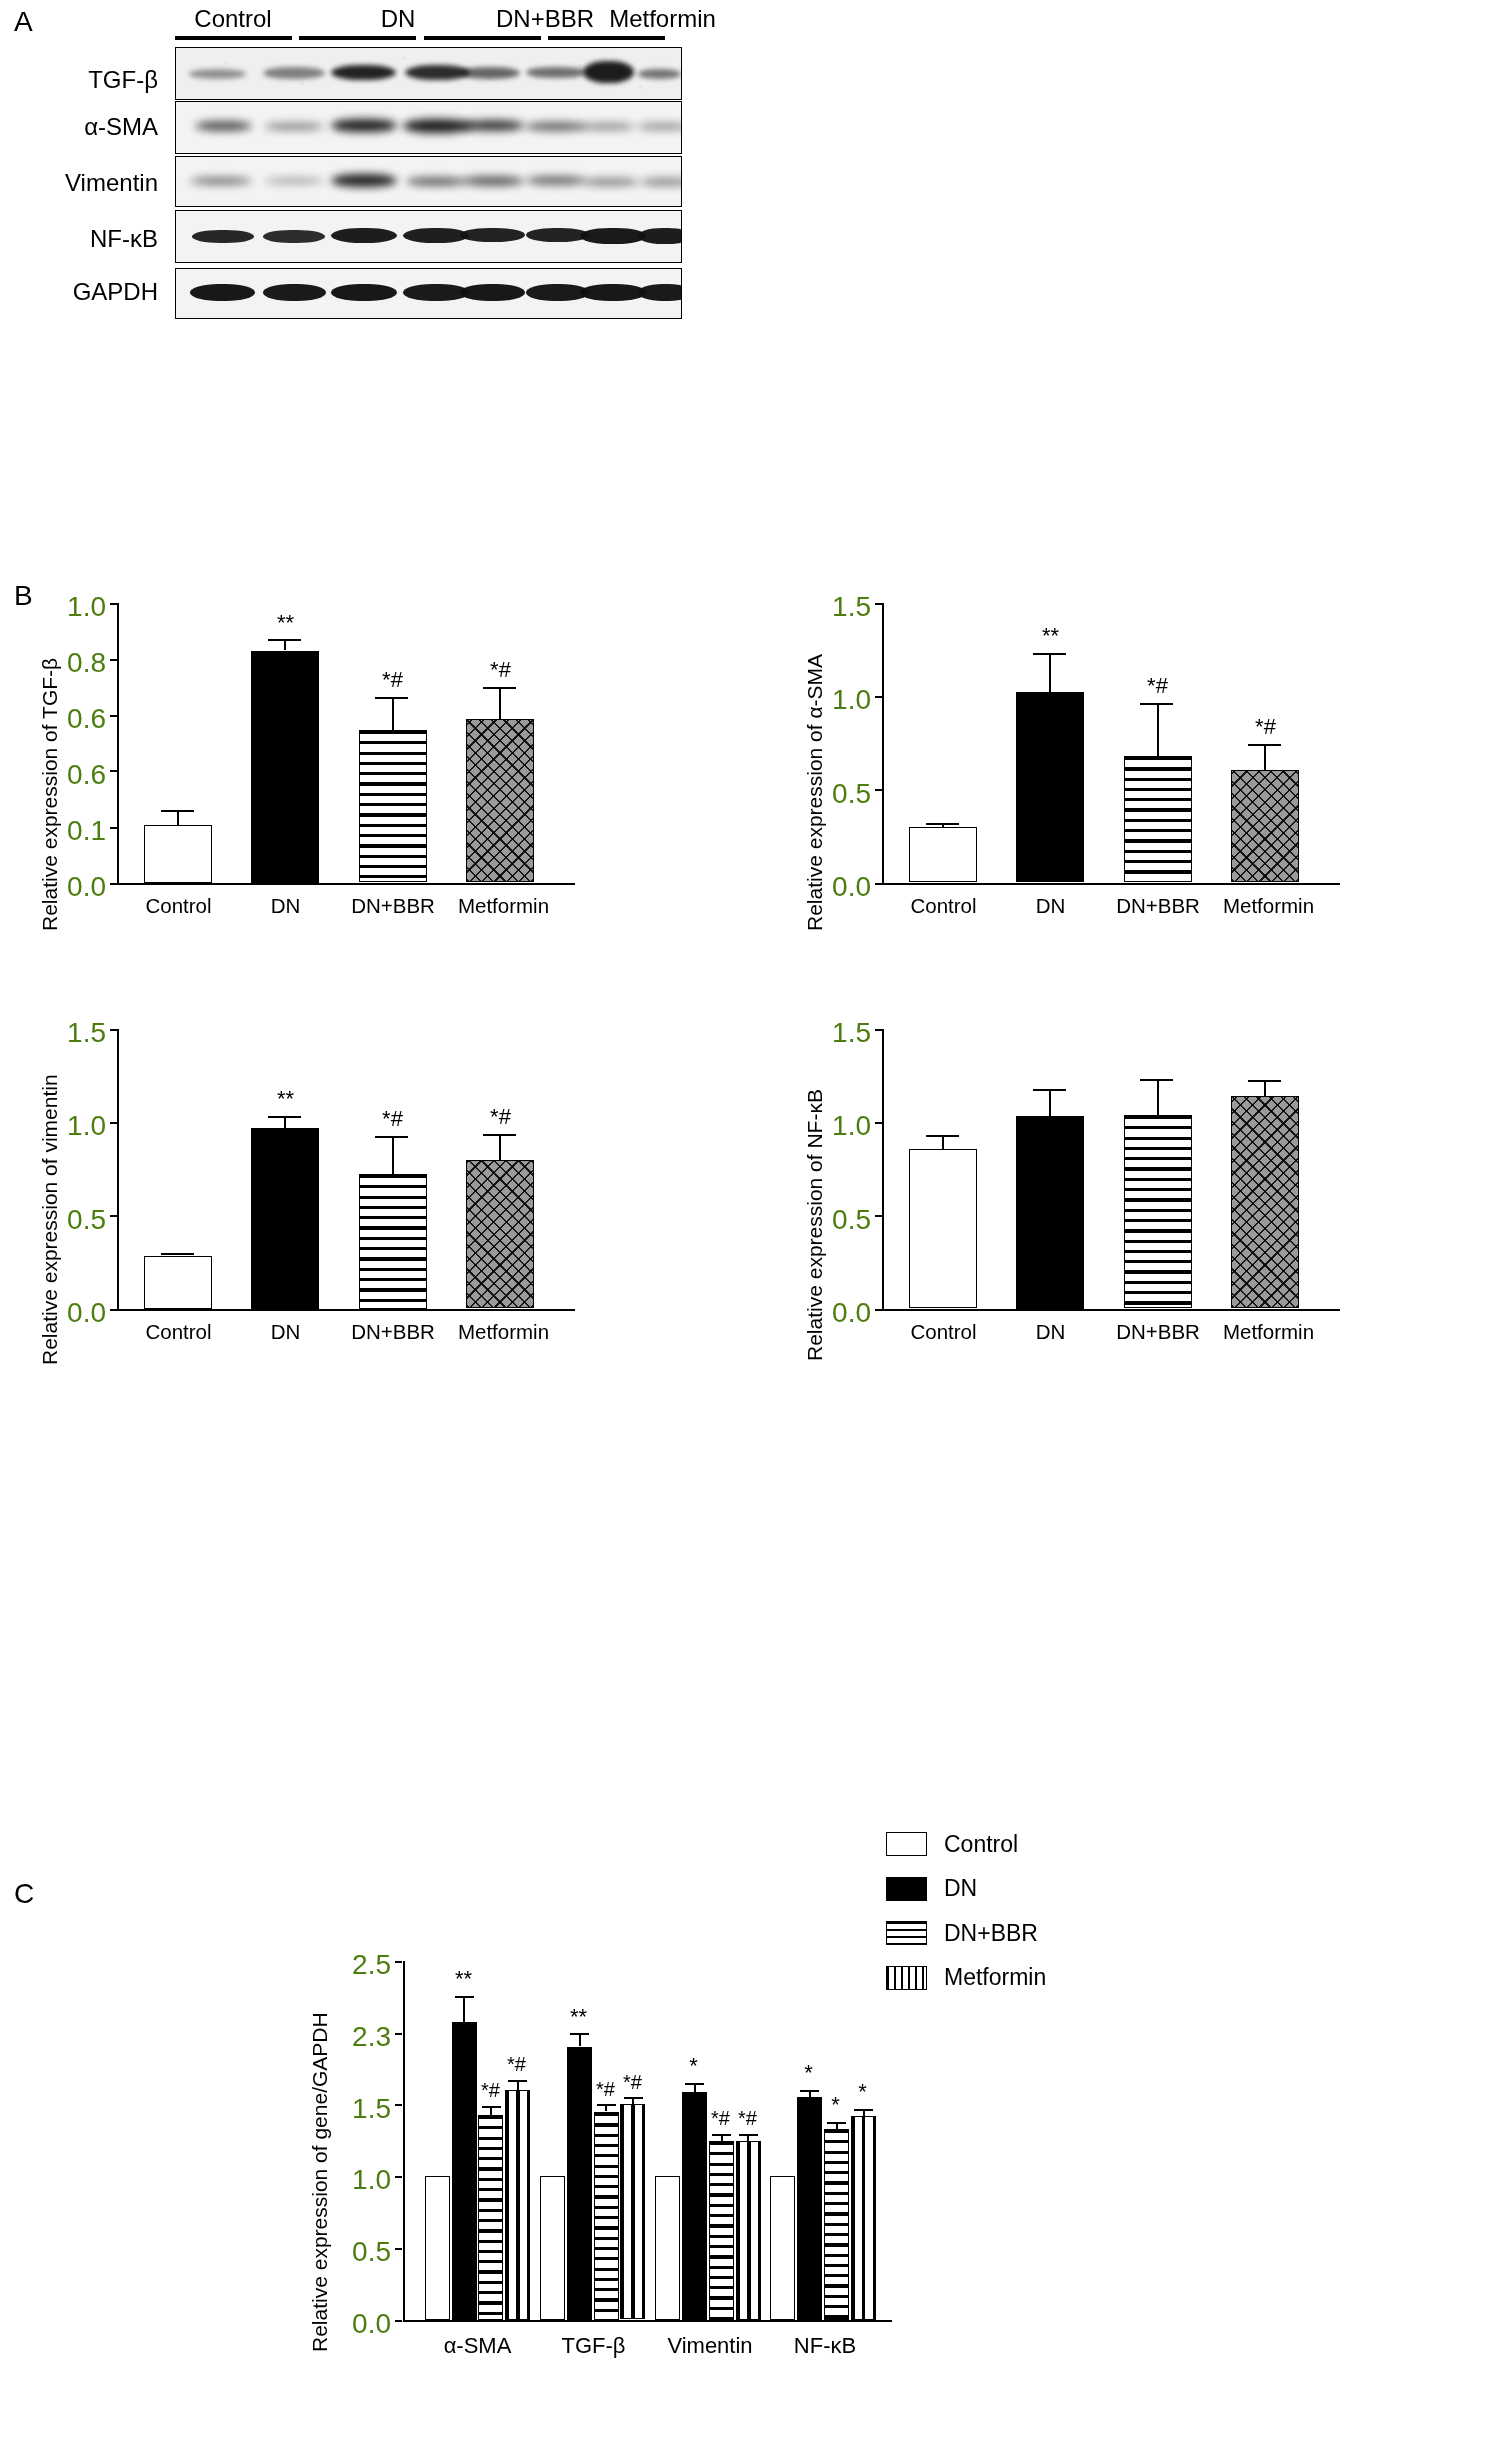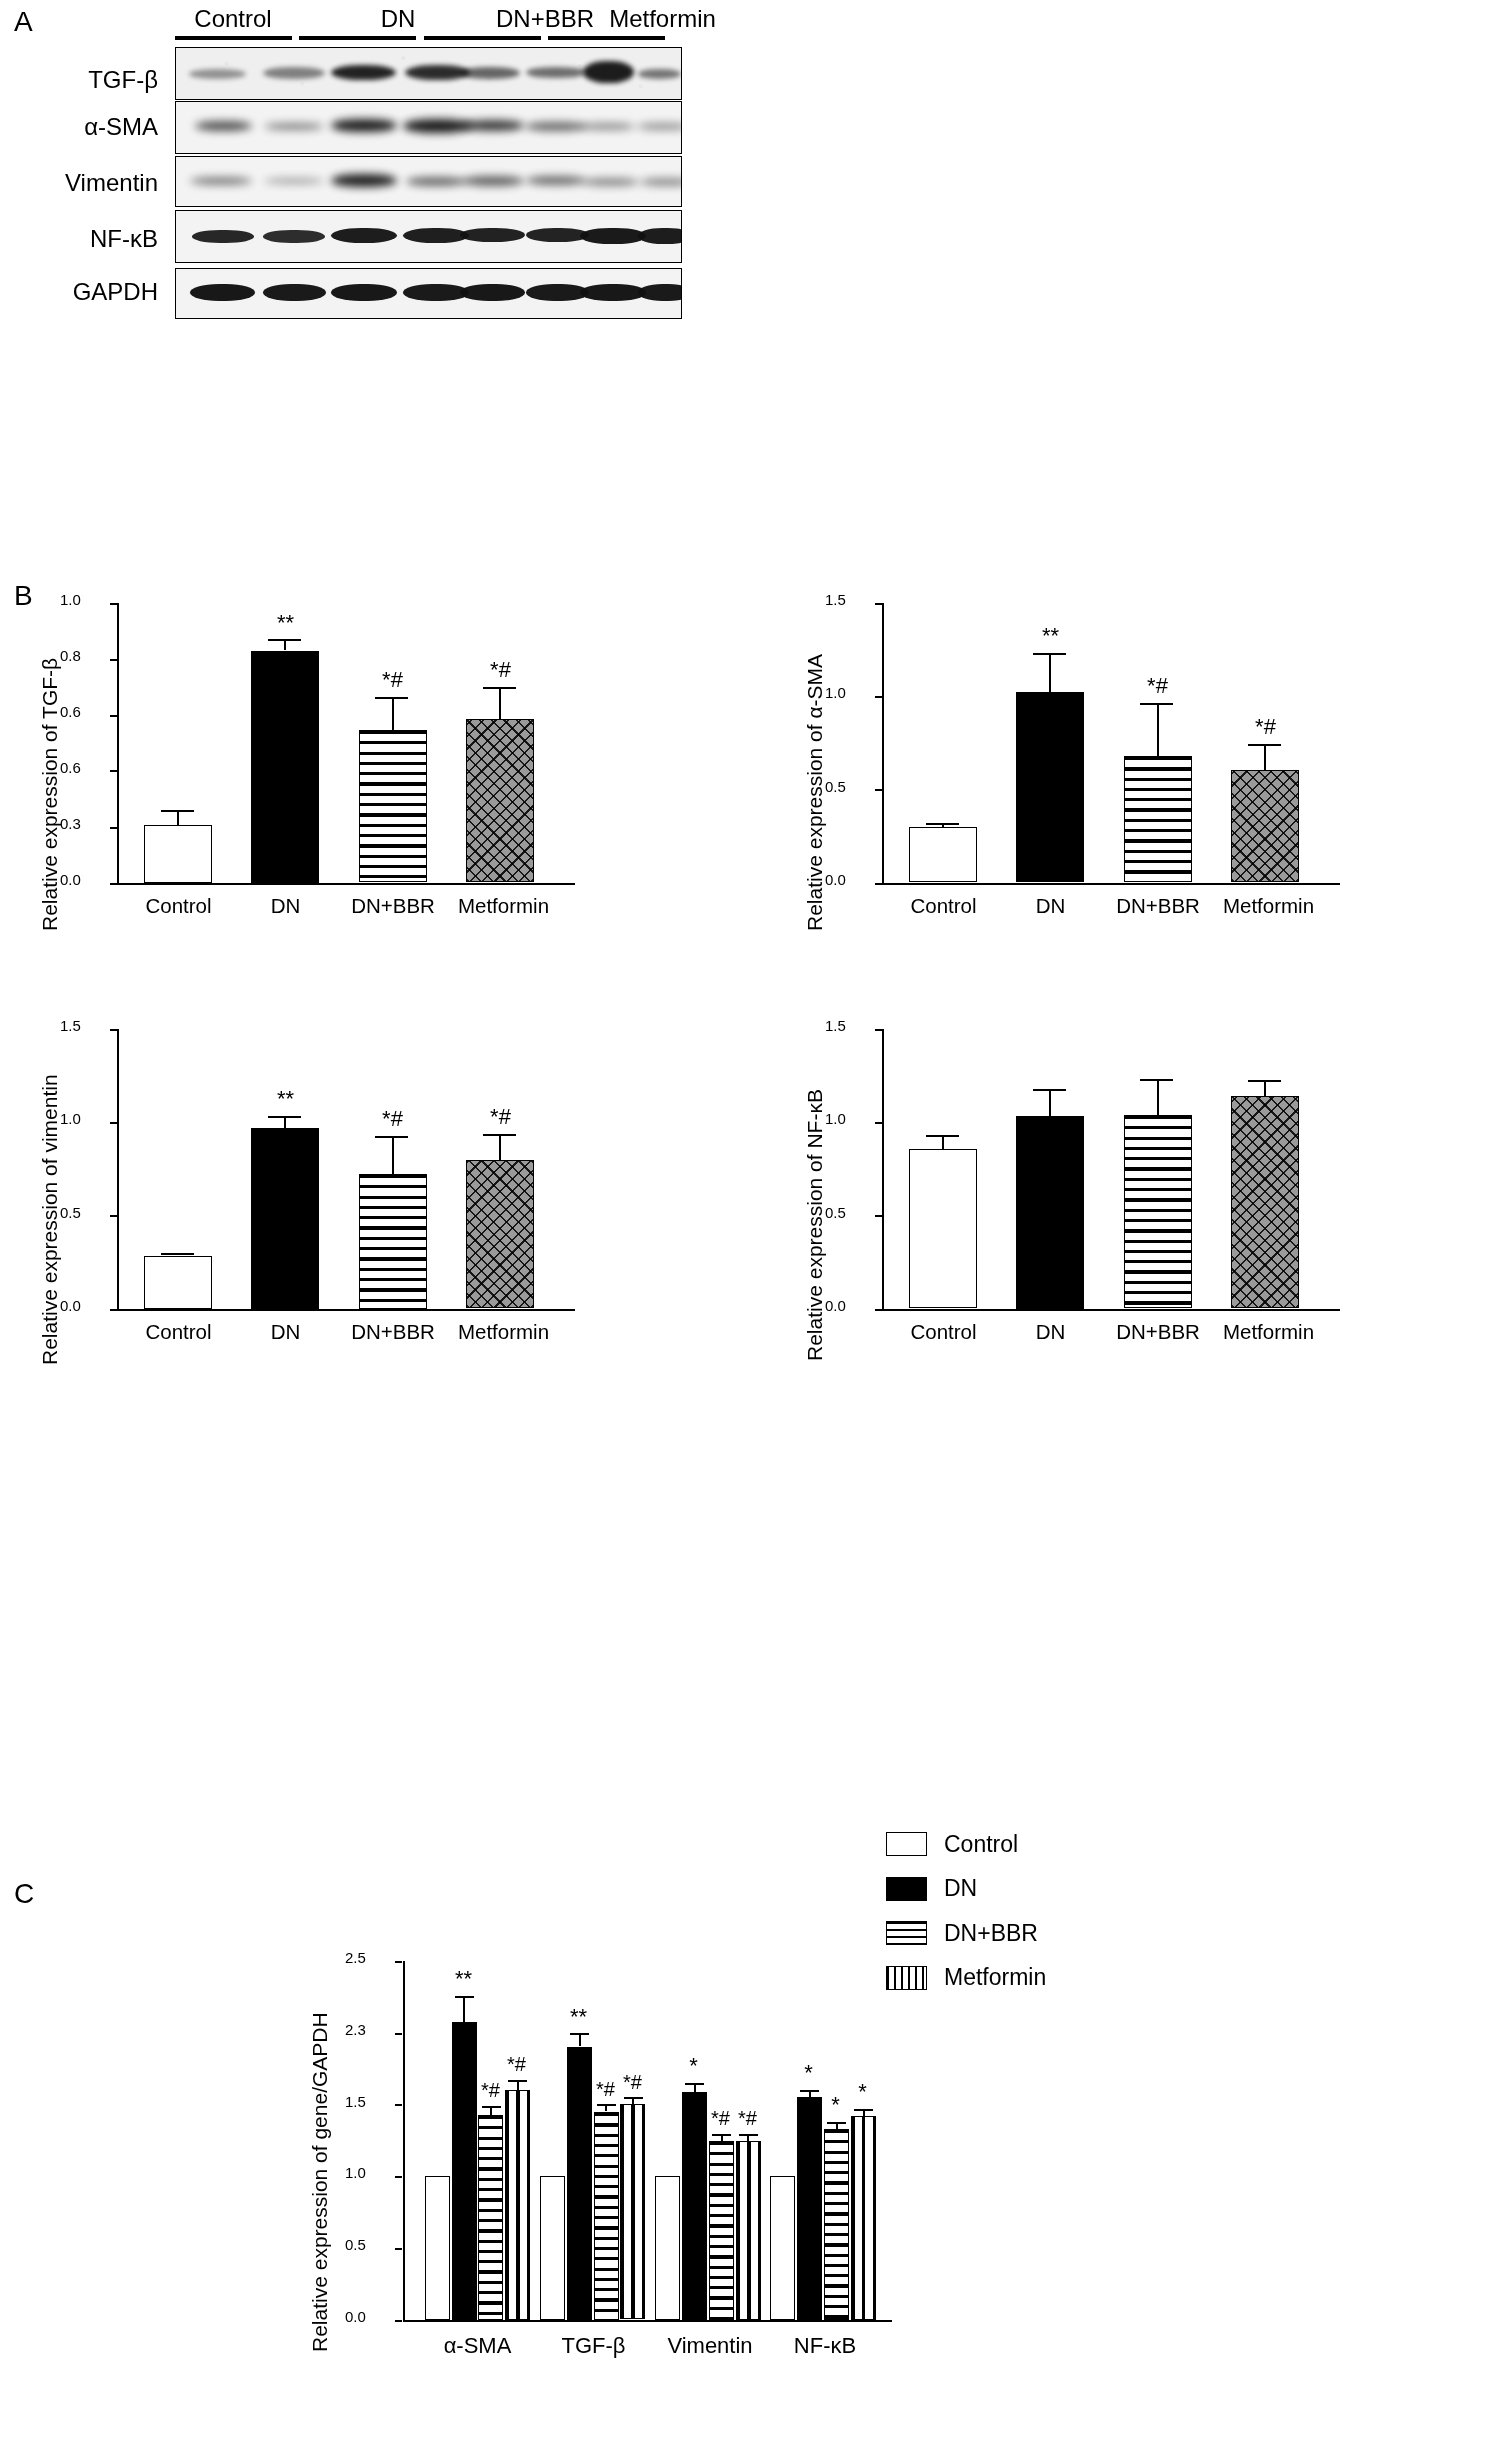"1.0" .ytick-label { color: #000000 -> #4d7c0f; font-size: 15px -> 28px; text-align: none -> right }
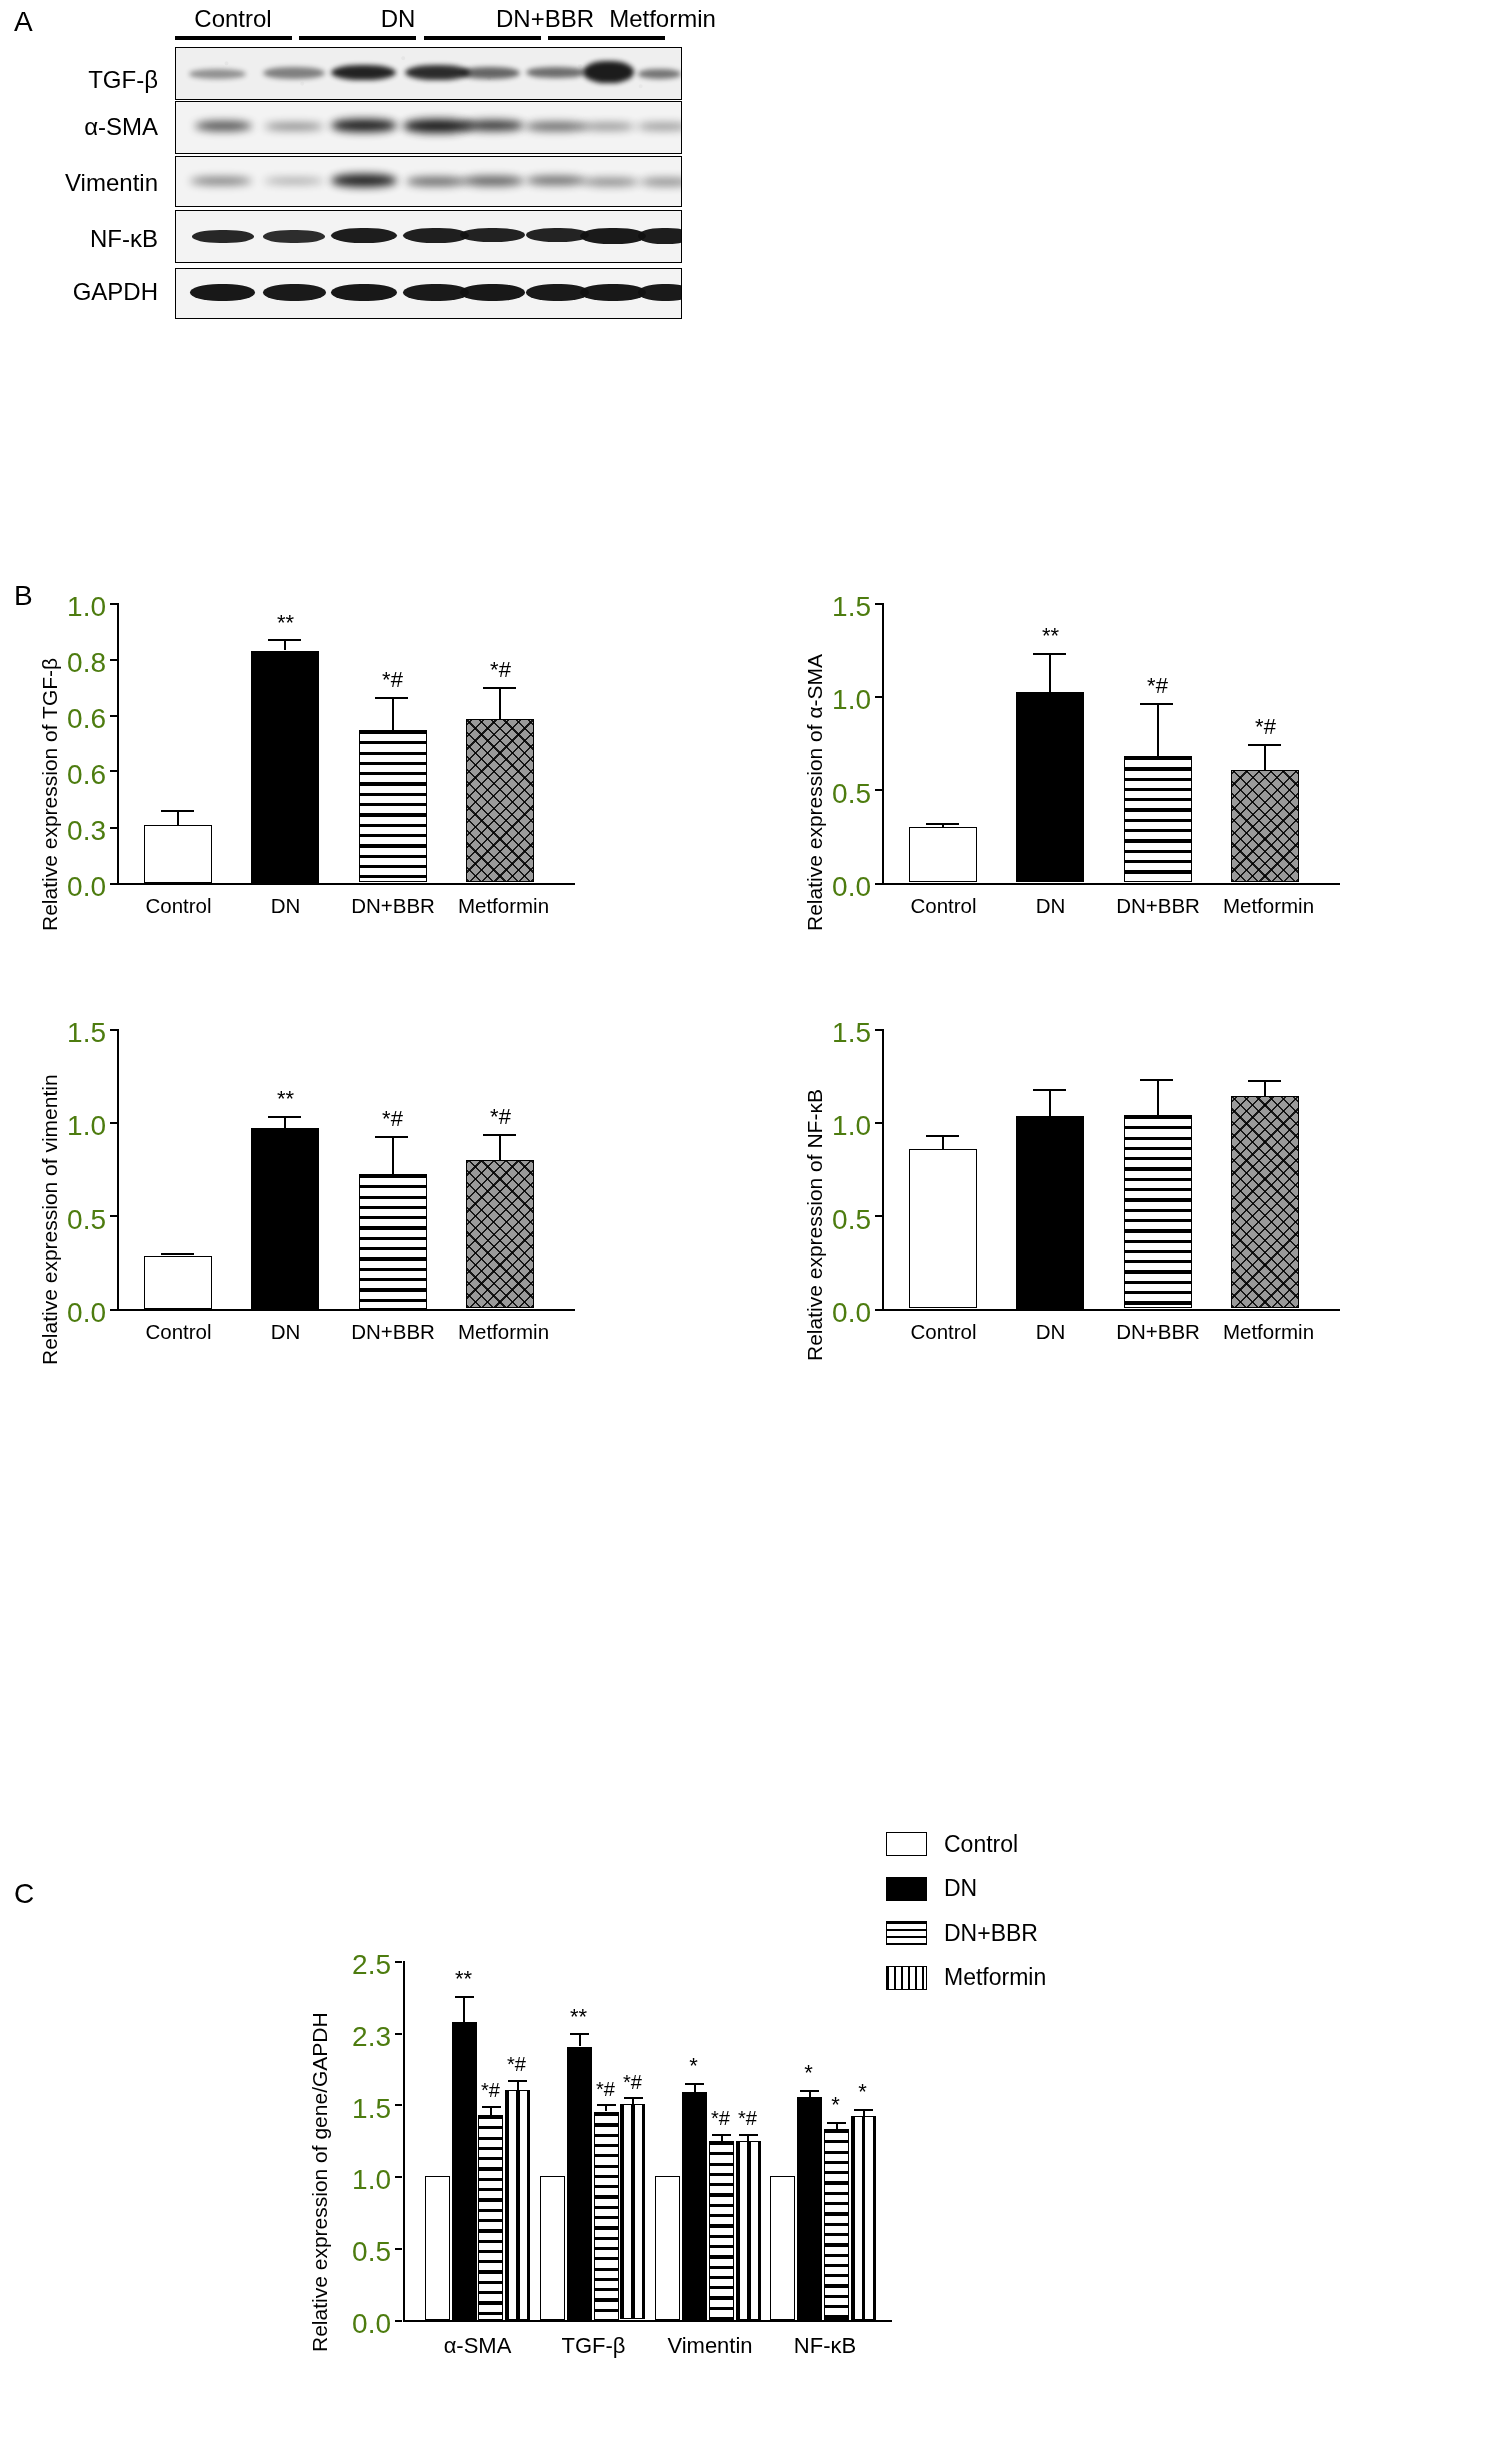"0.3" div.ytick-label { text: 0.3 -> 0.1 }
